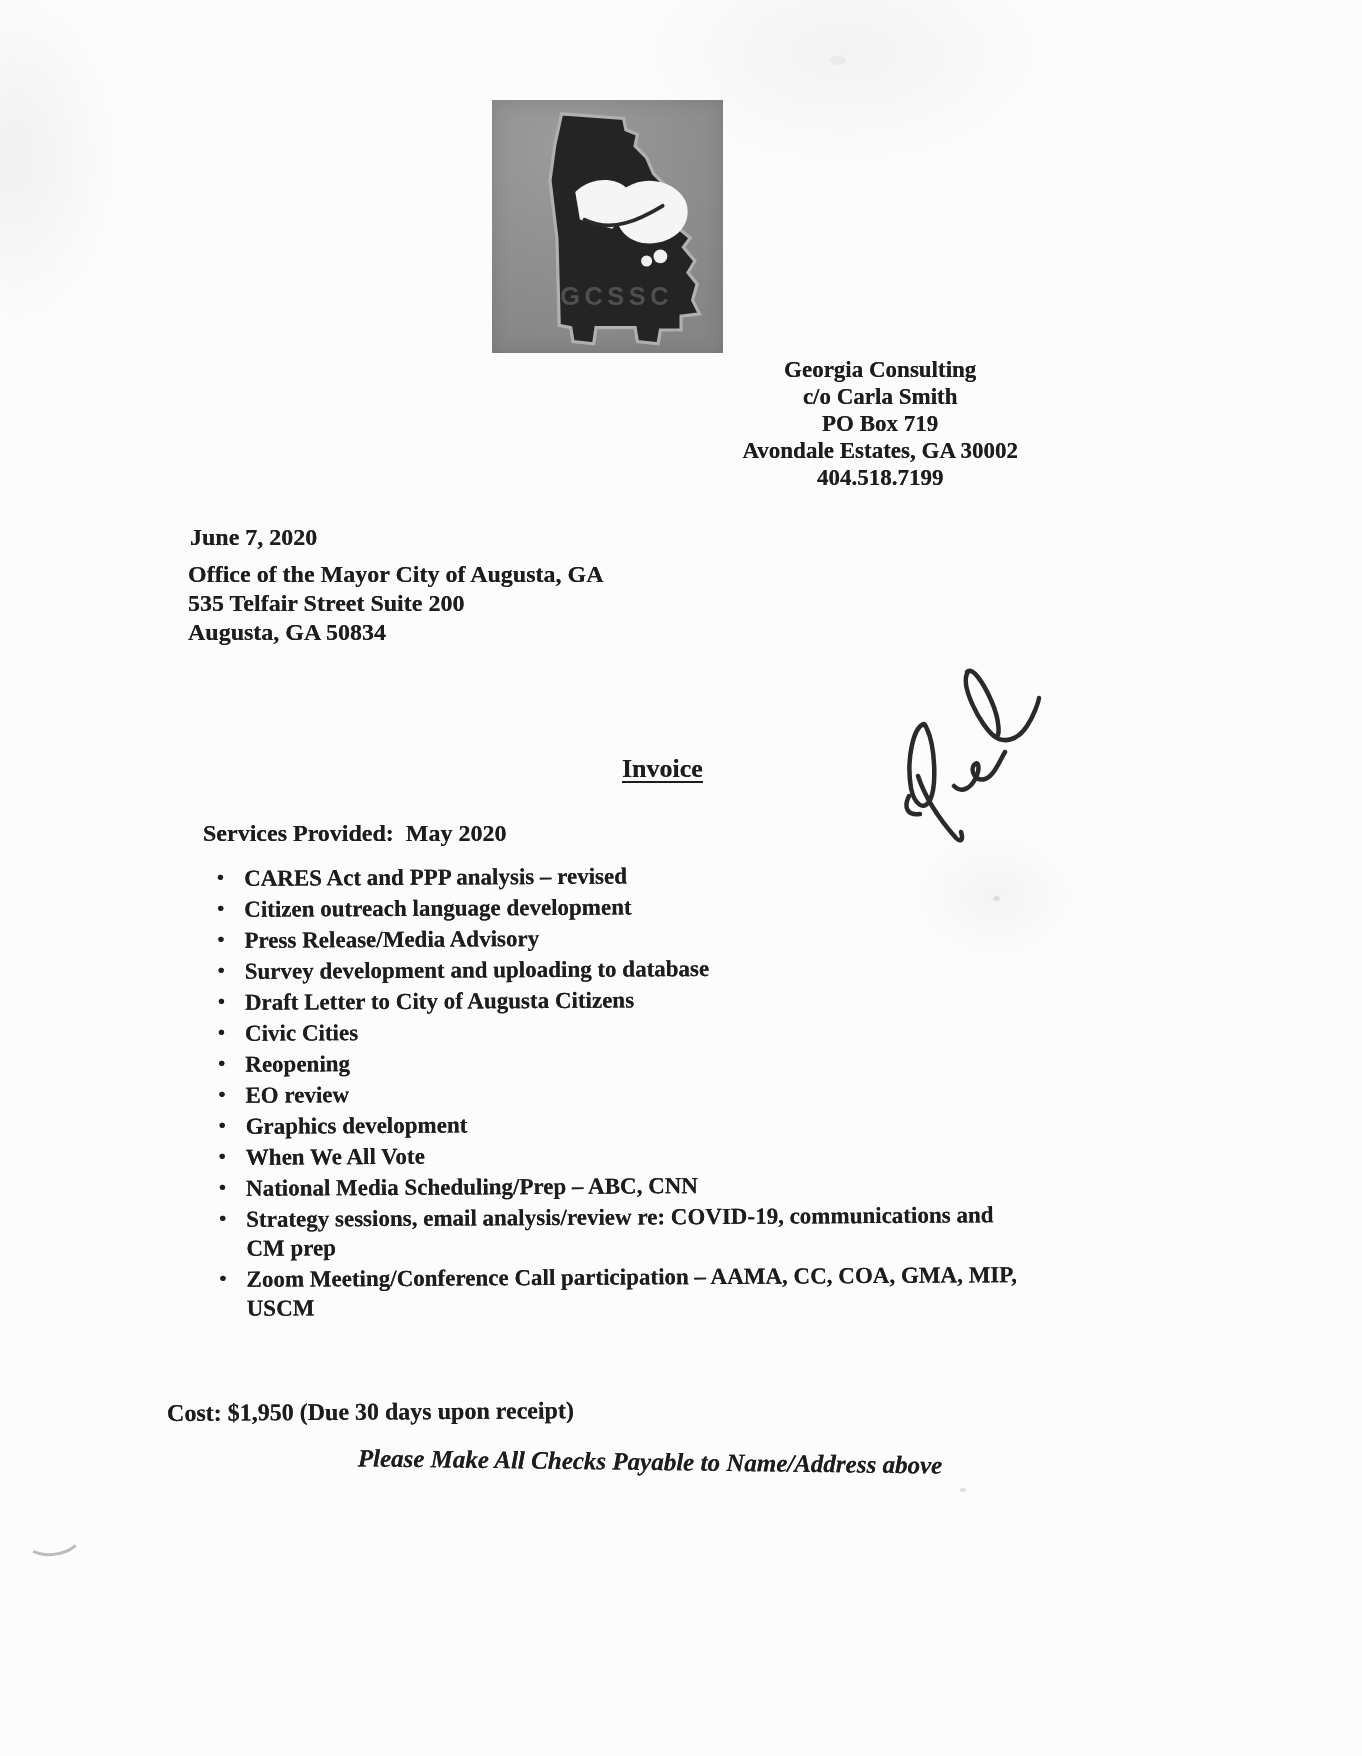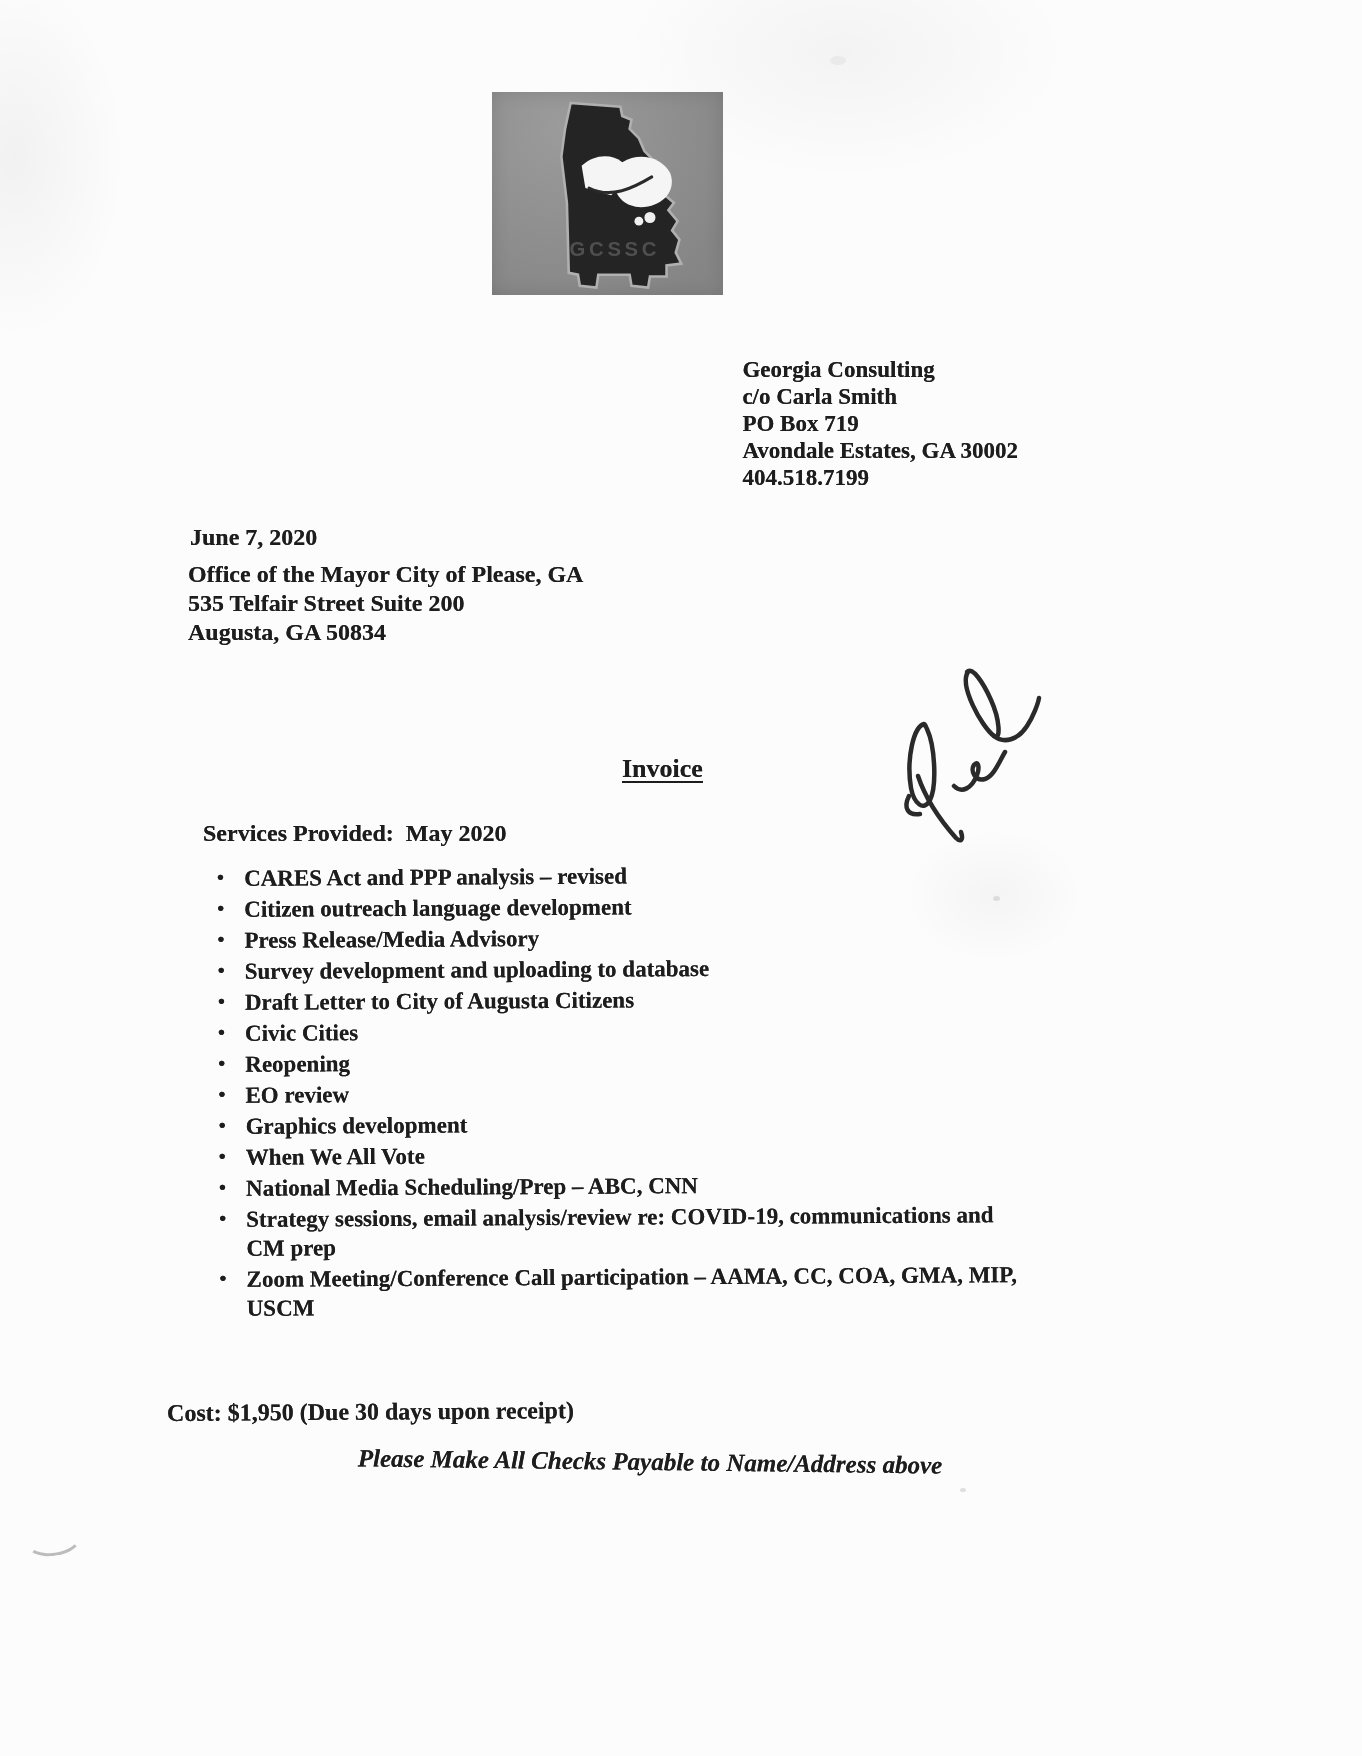"GCSSC" .logo-box { height: 203px -> 253px; top: 92px -> 100px }
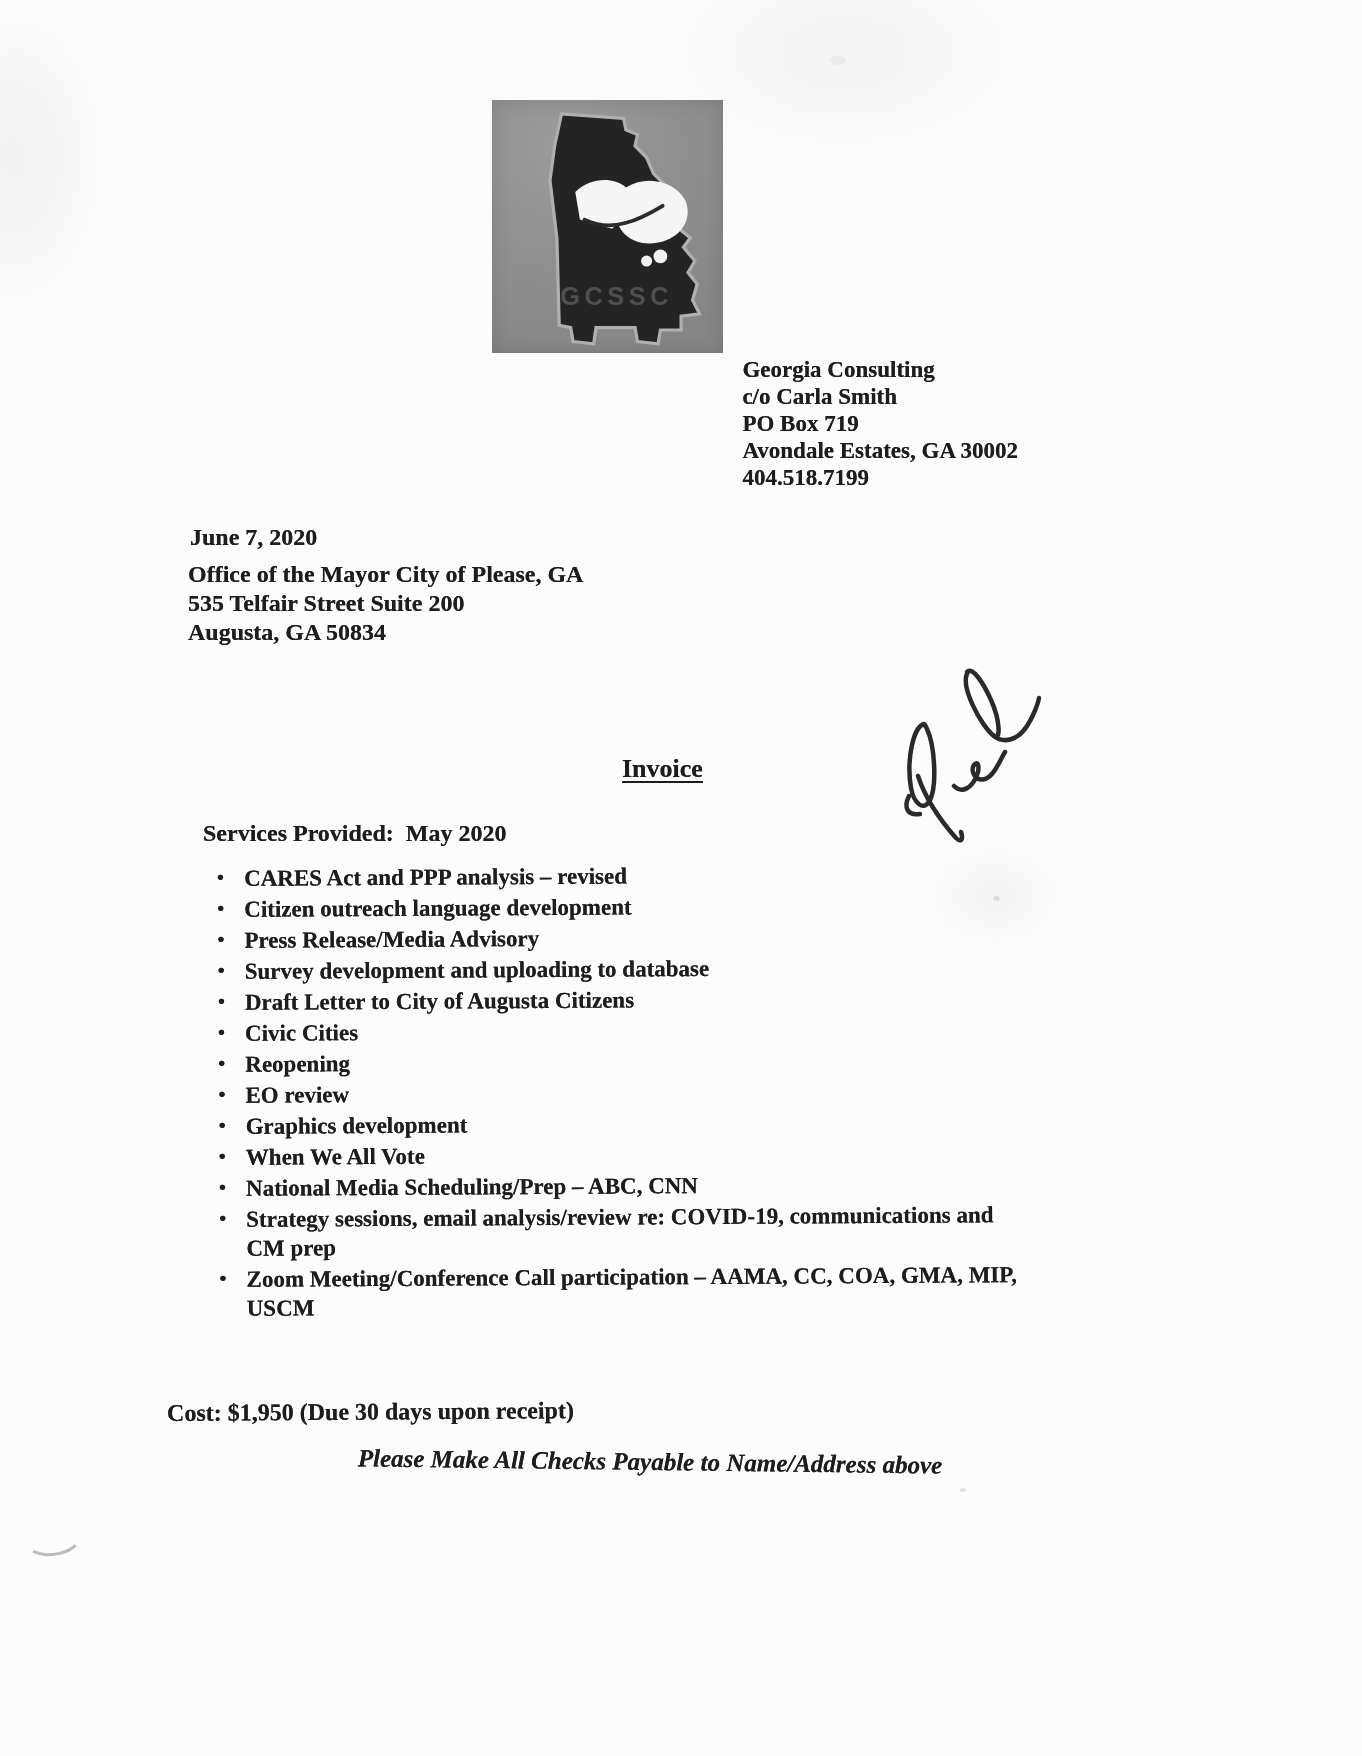"Georgia Consulting" .sender { text-align: left -> center }
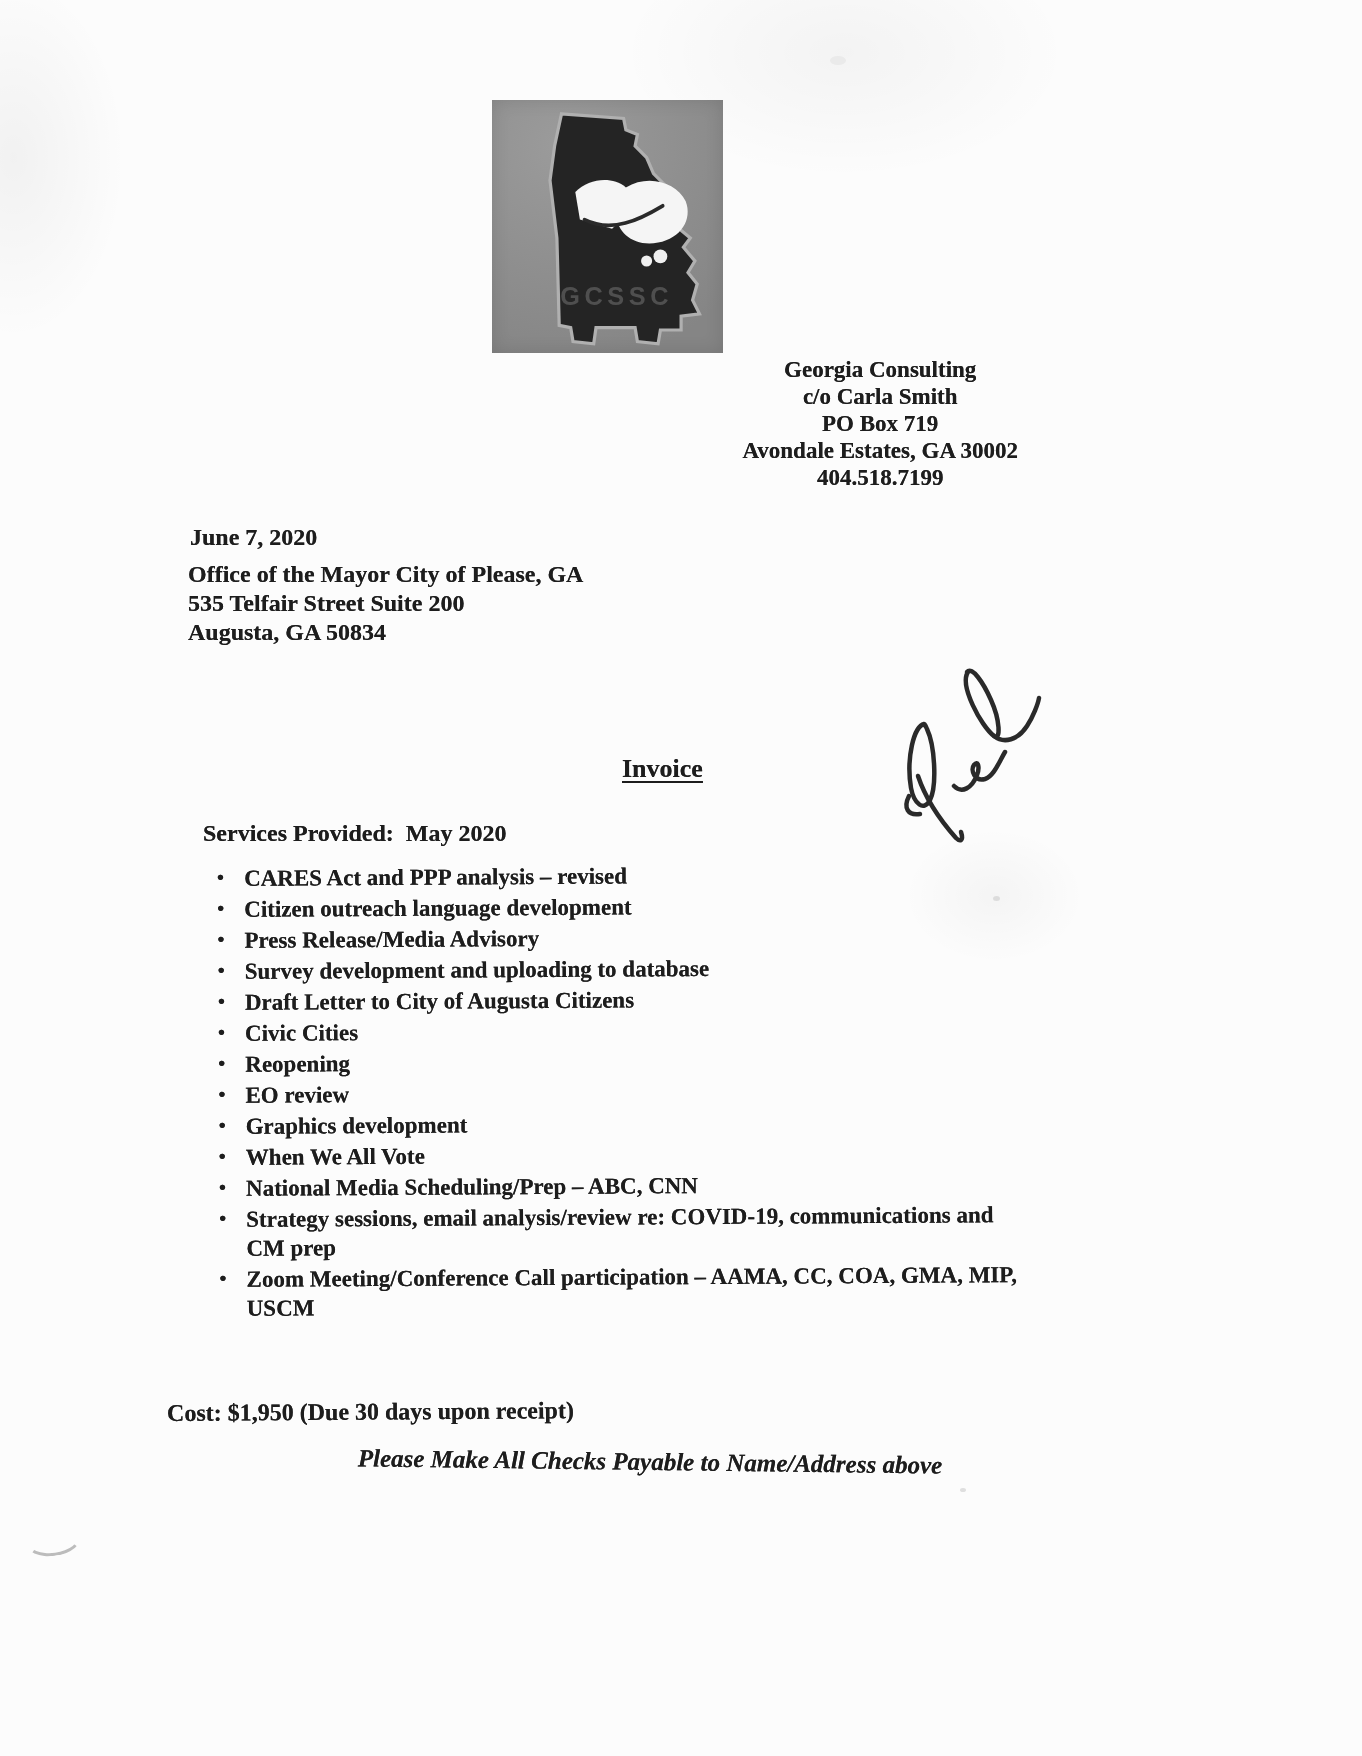"Office of the Mayor City" div { text: Please -> Augusta }
